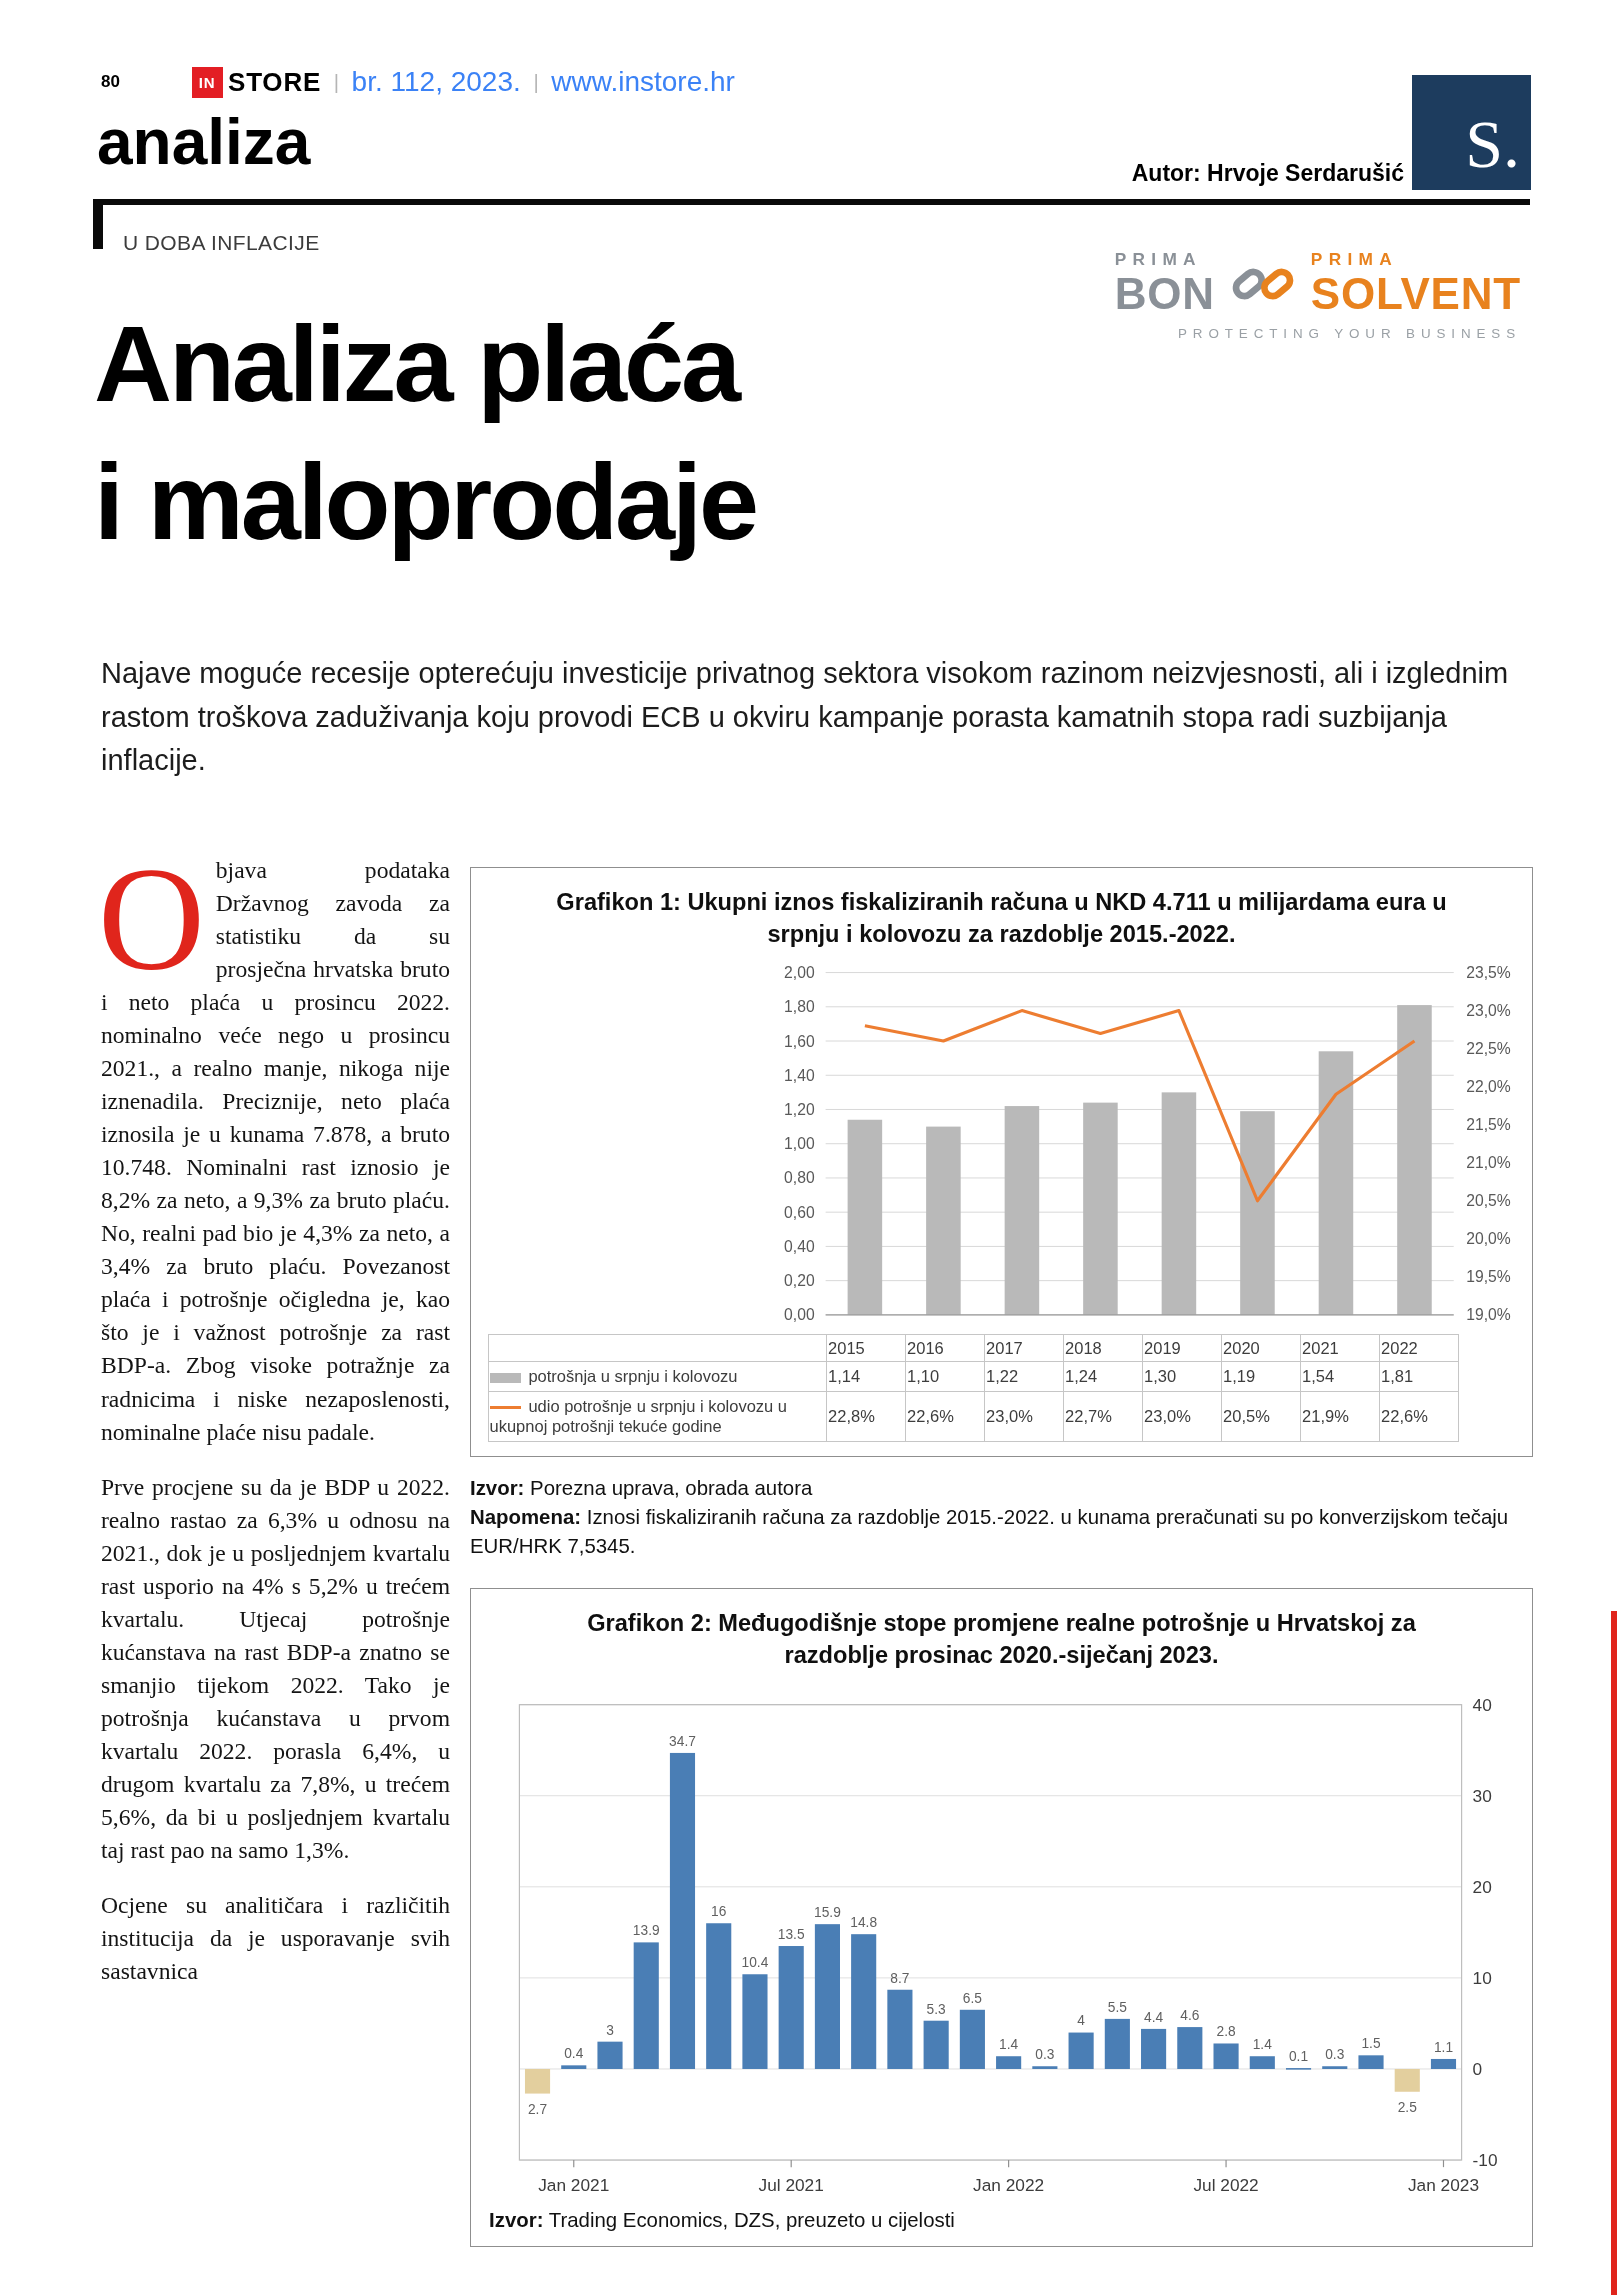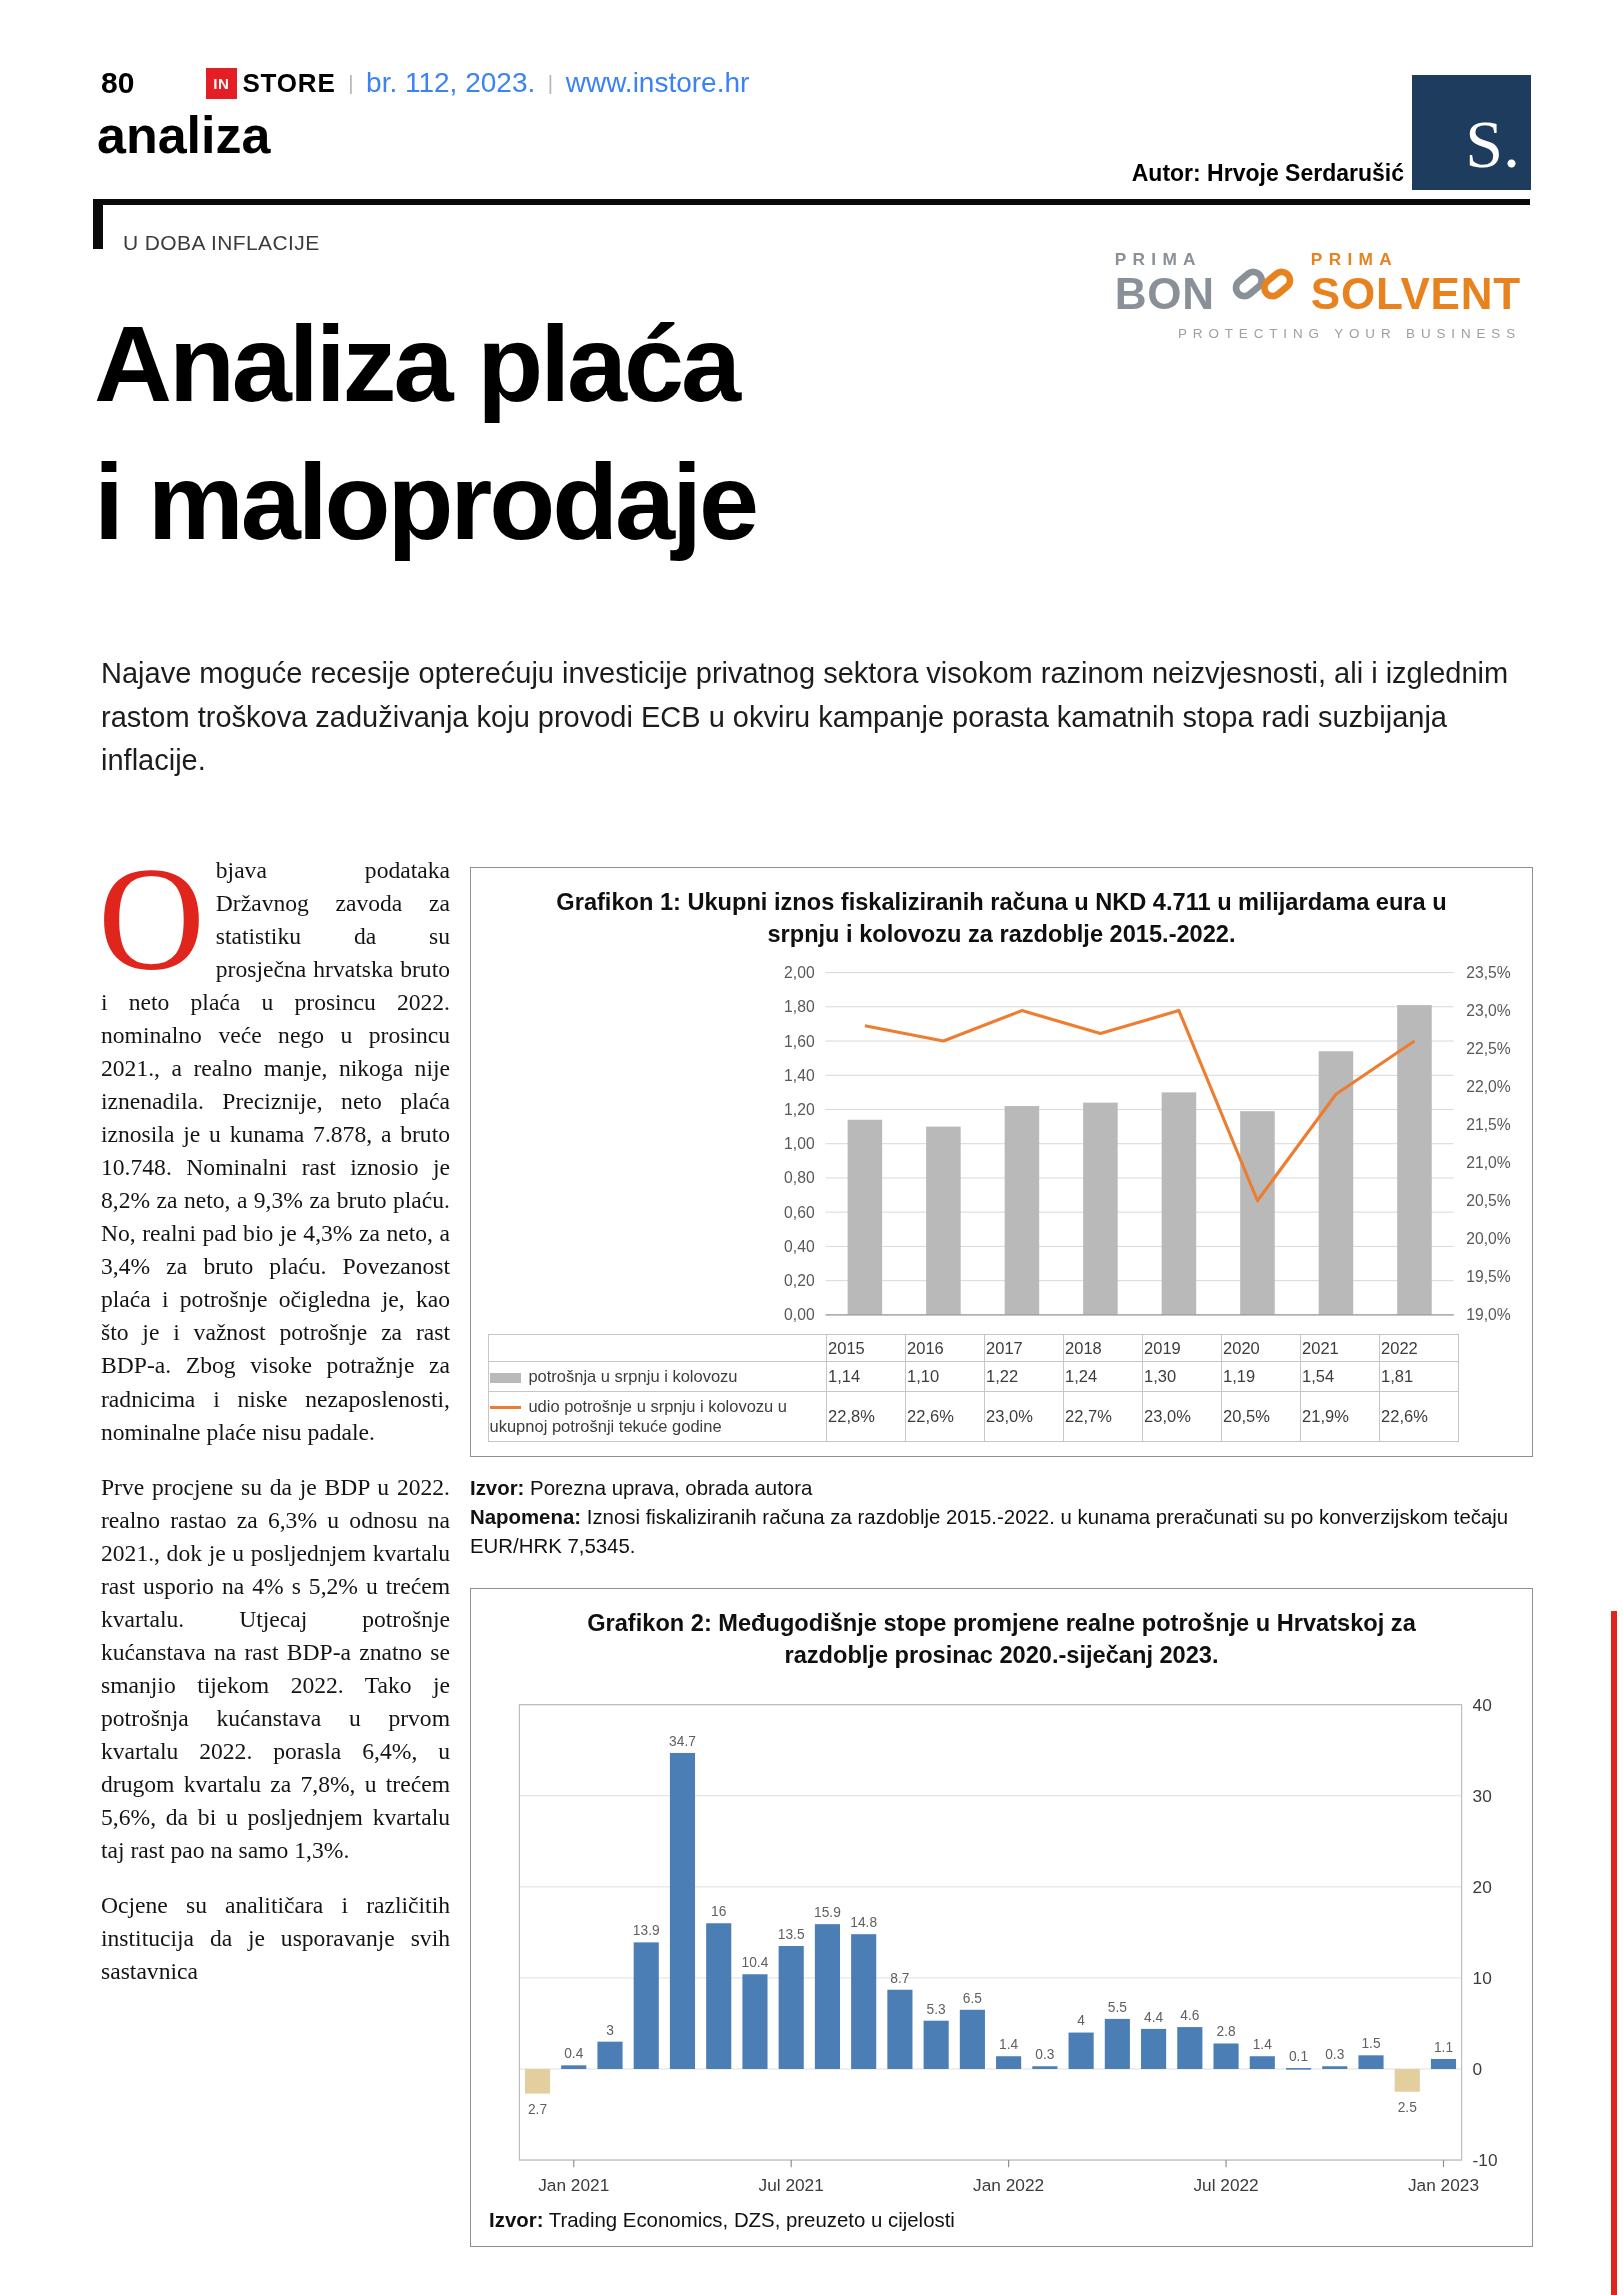"80" .page-num { font-size: 30px -> 17px }
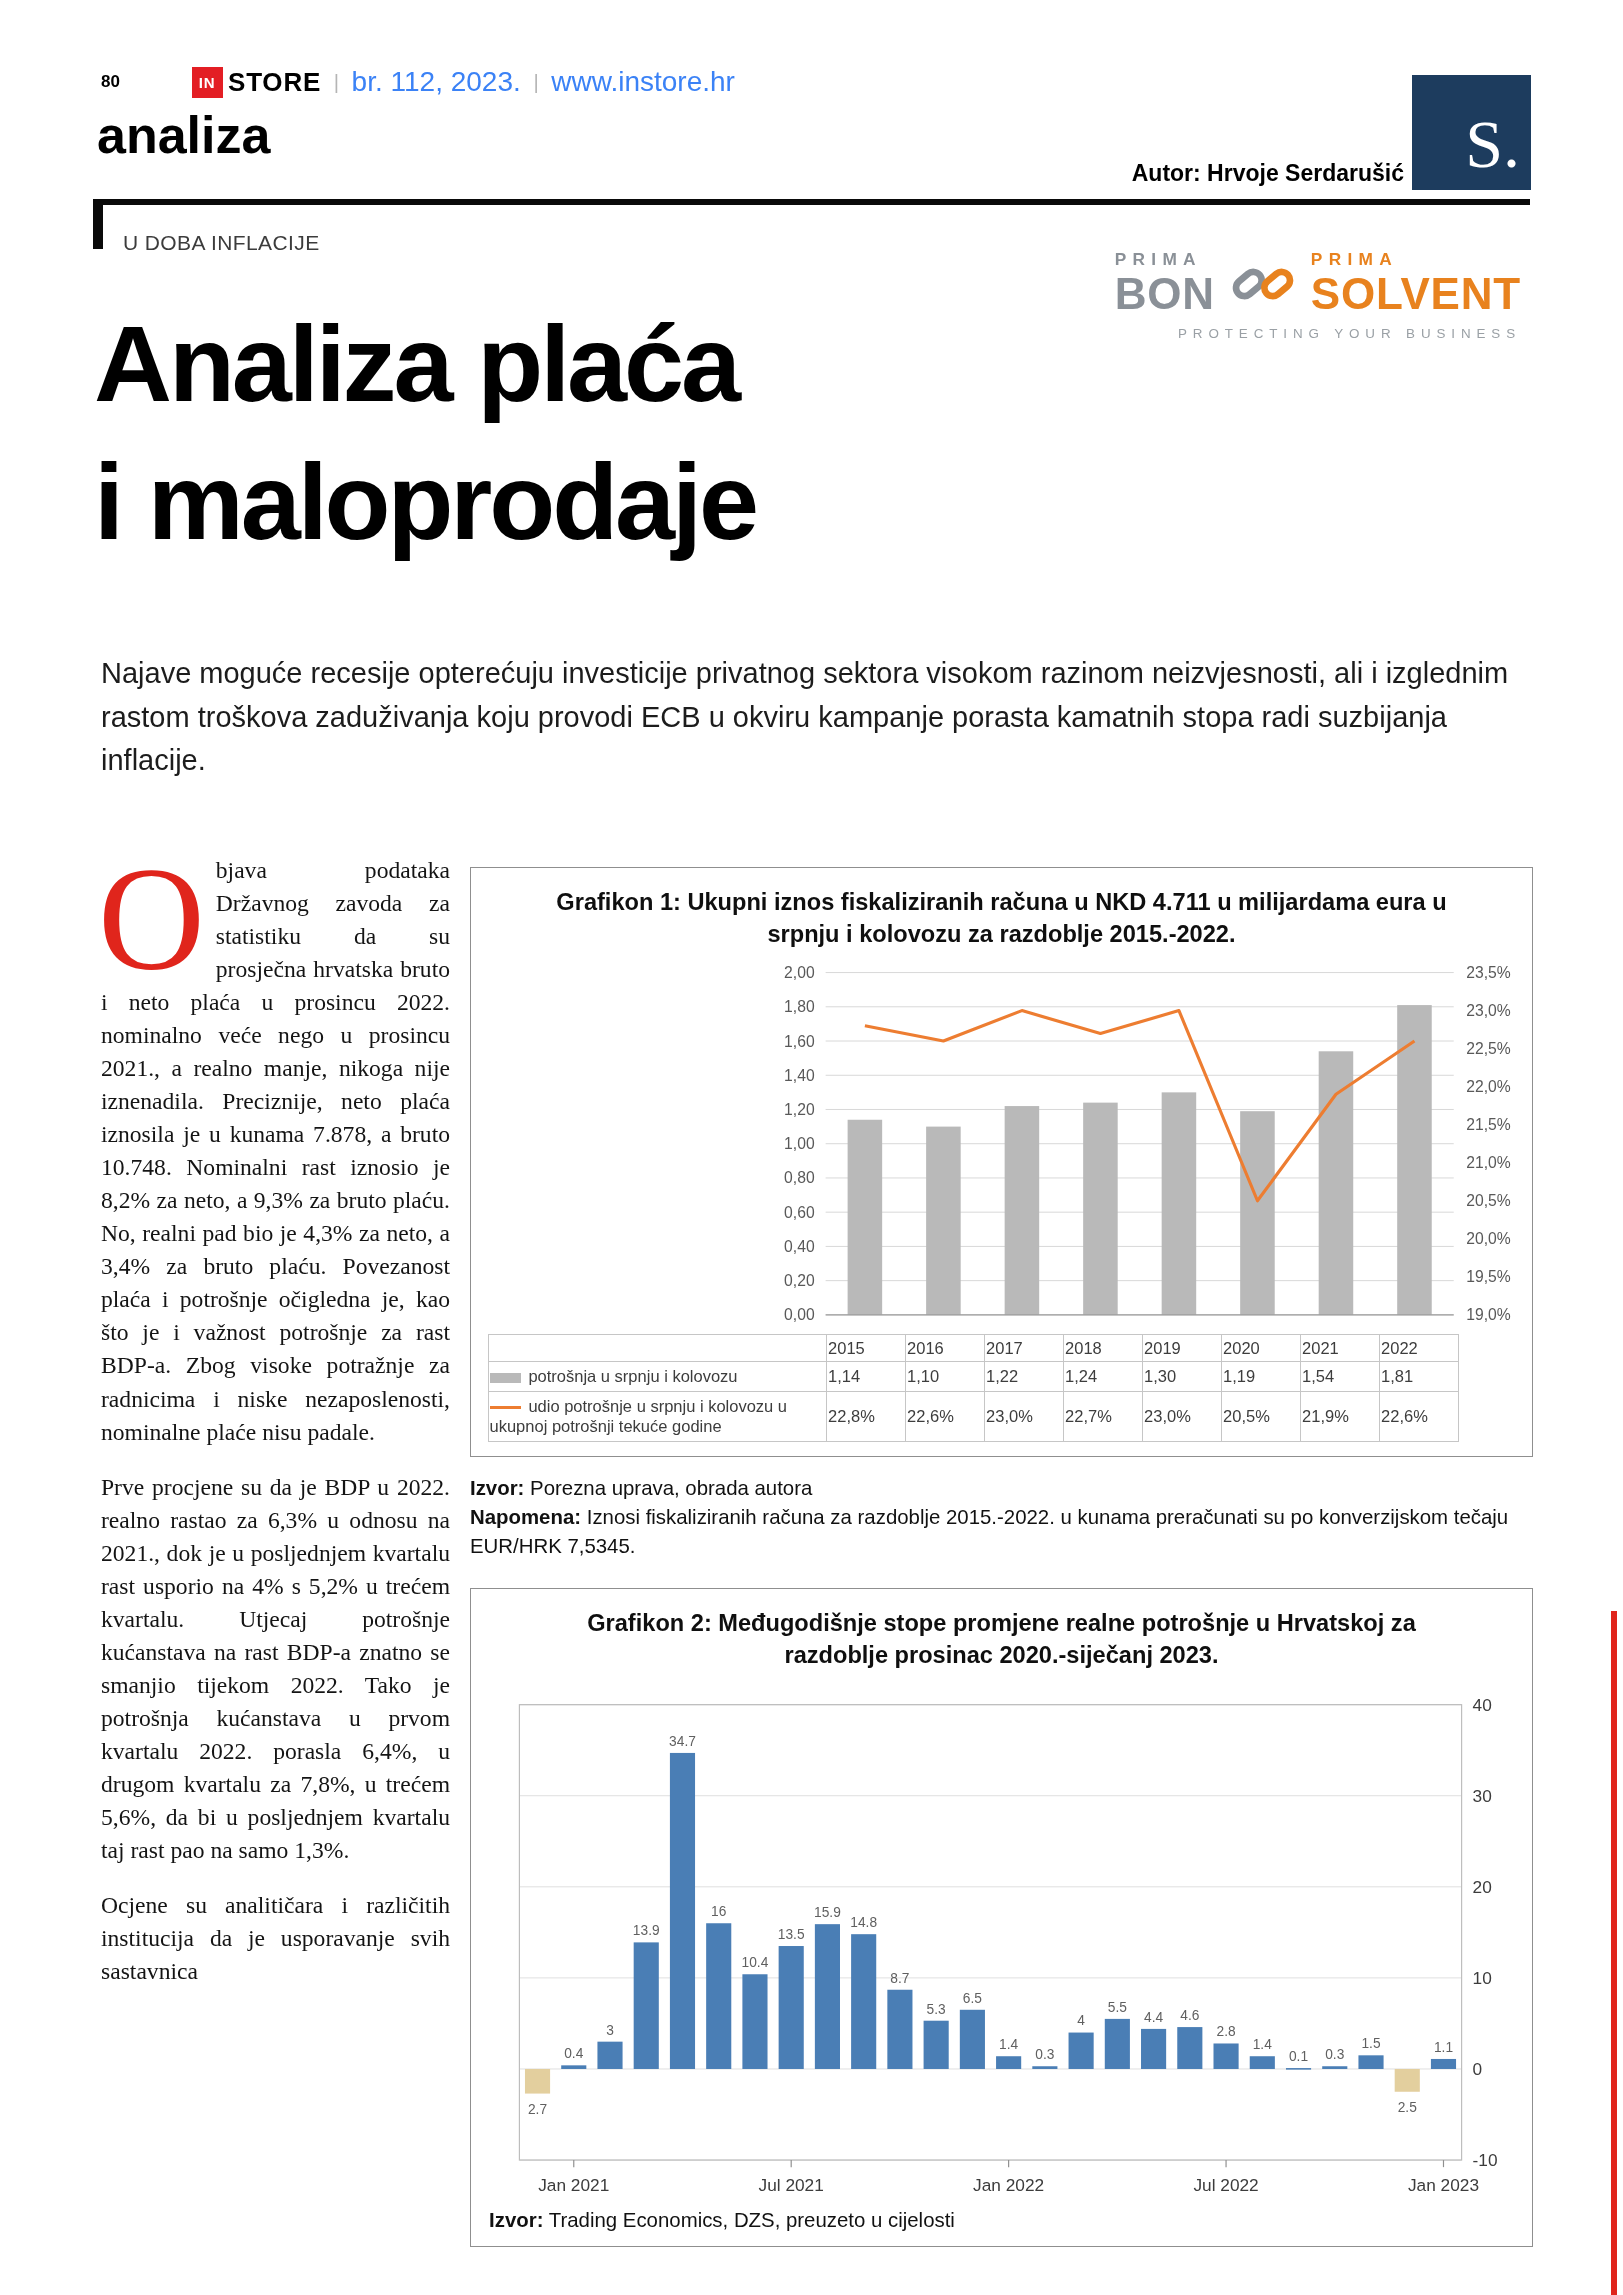"analiza" .section-title { font-size: 52px -> 64px }
